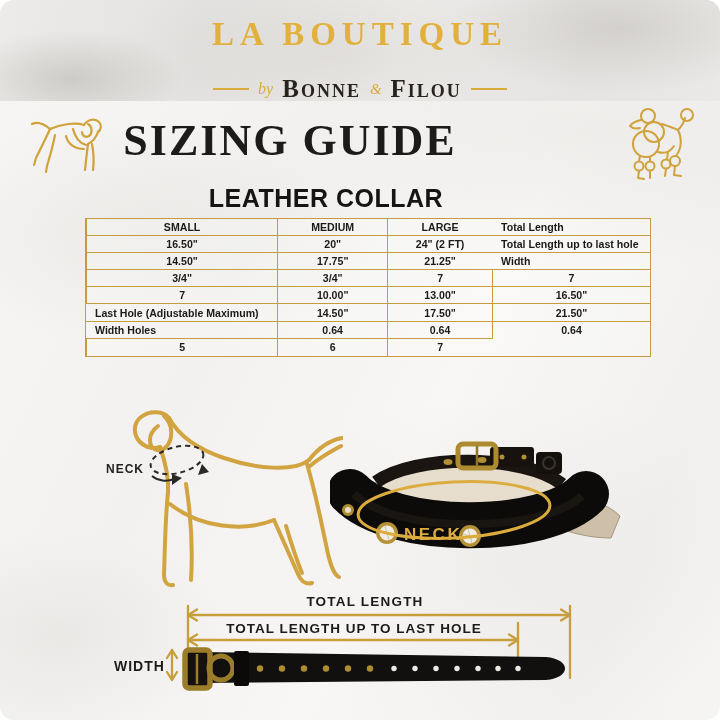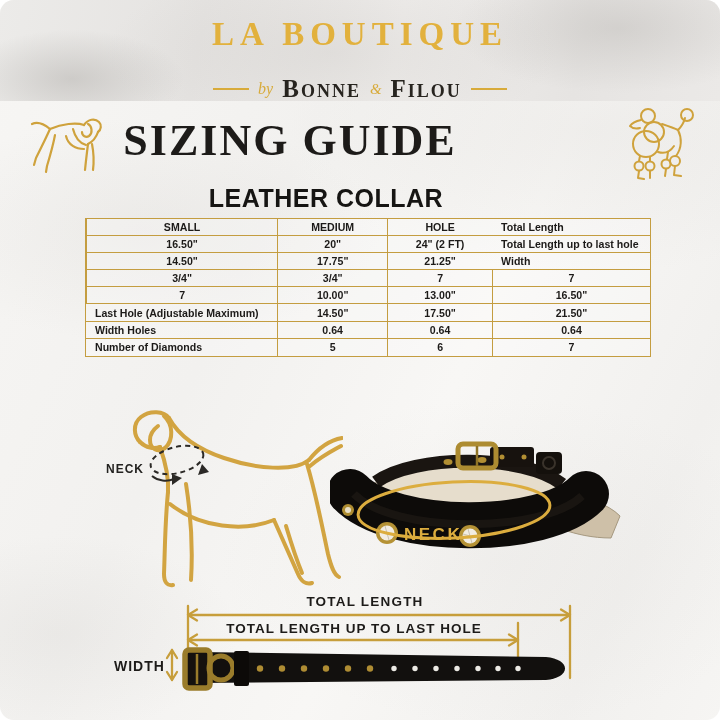"HOLE" div.c-val { text: HOLE -> LARGE }
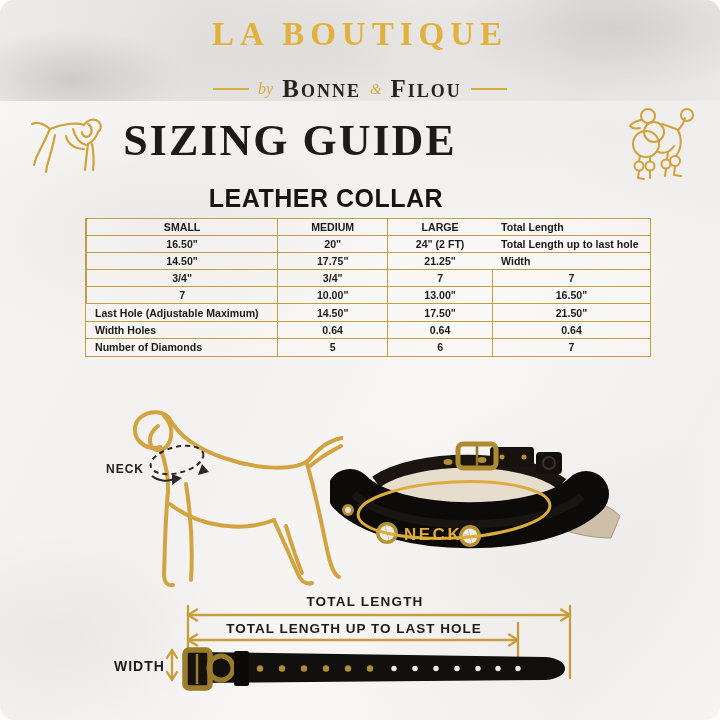"Number of Diamonds" div.c-label { html: <div>Number of Diamonds</div> -> none }
